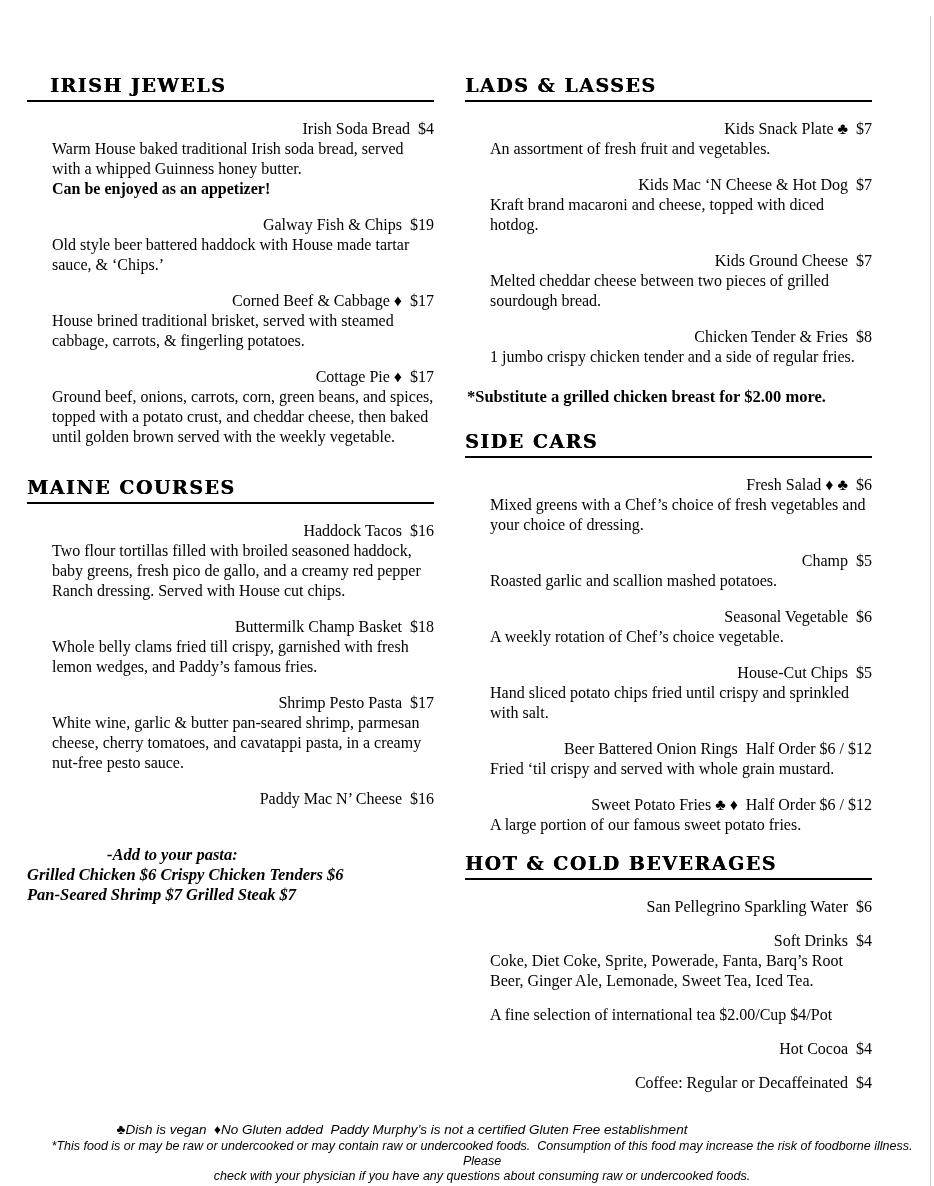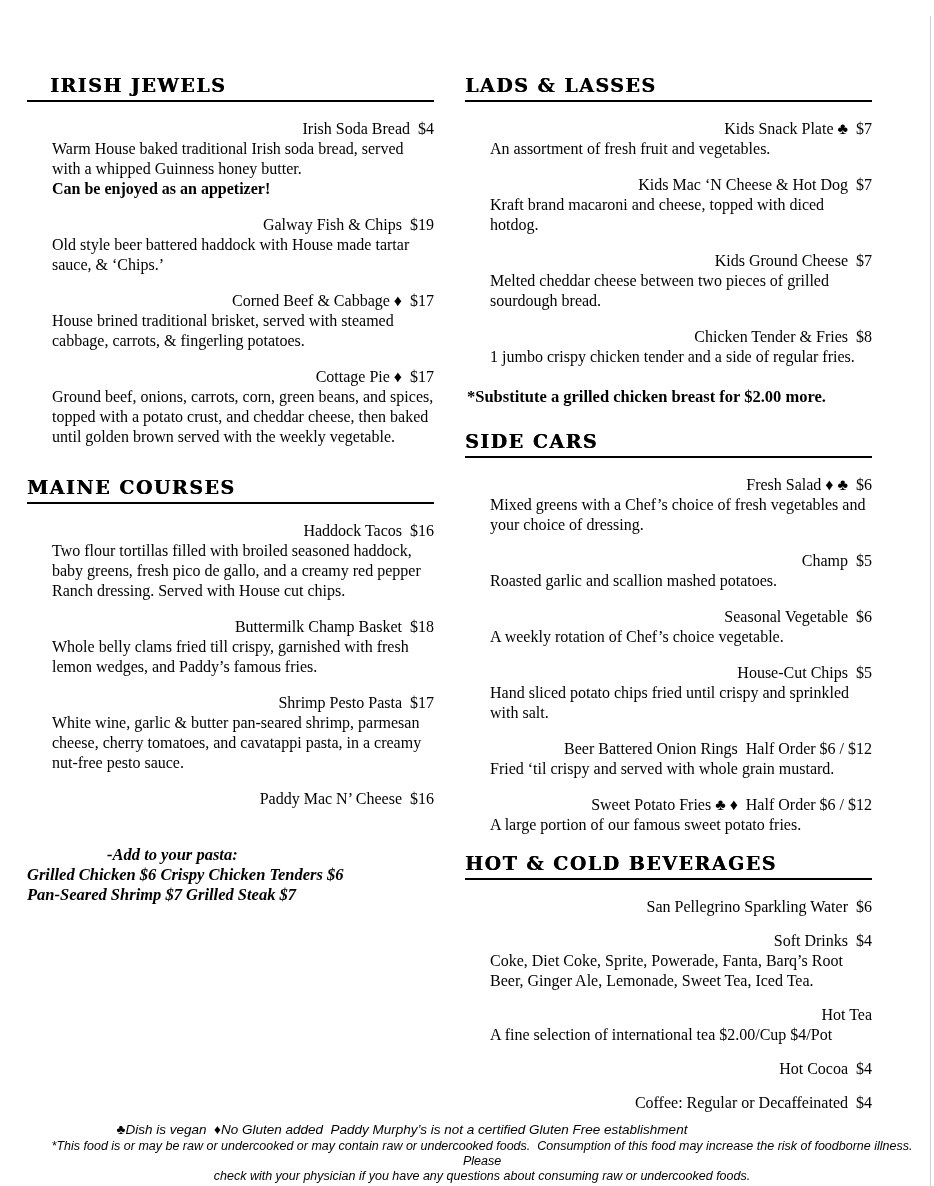"Hot Tea" div.item-row { html: <div> <span>Hot Tea</span> </div> -> none }
